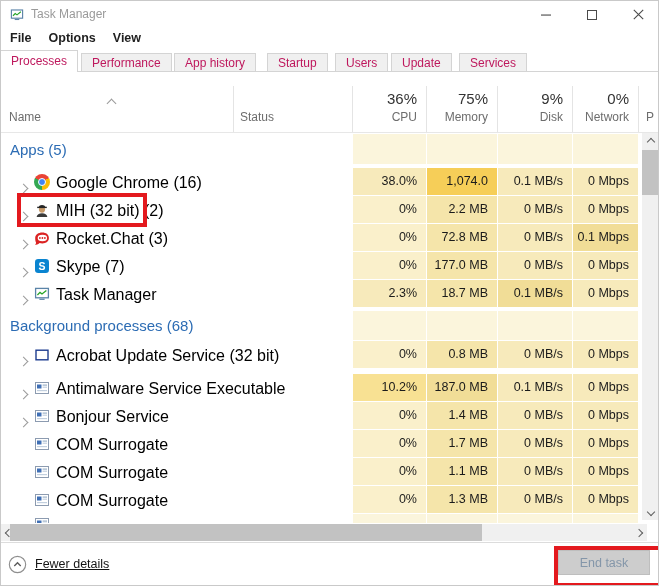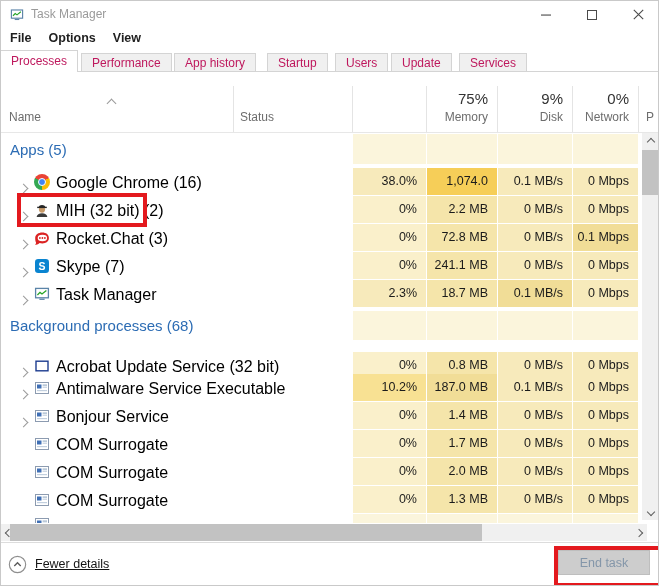"36%" div.statcol { html: none -> <div> <span>36%</span> <span>CPU</span> </div> }
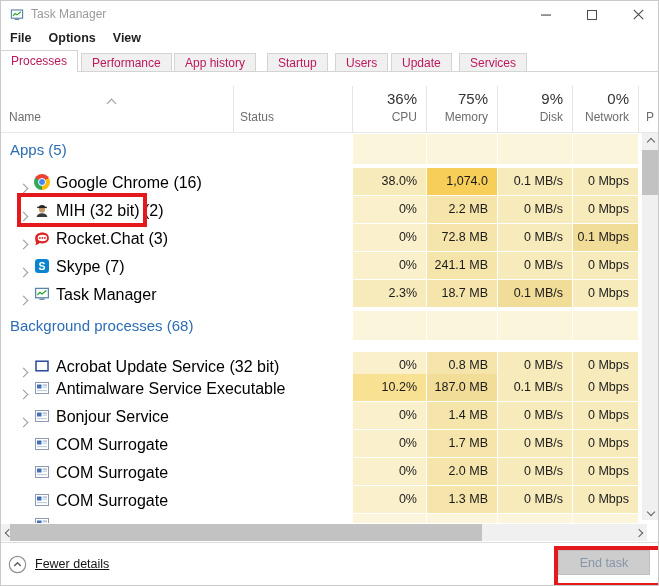"241.1 MB" div.cell { text: 241.1 -> 177.0 }
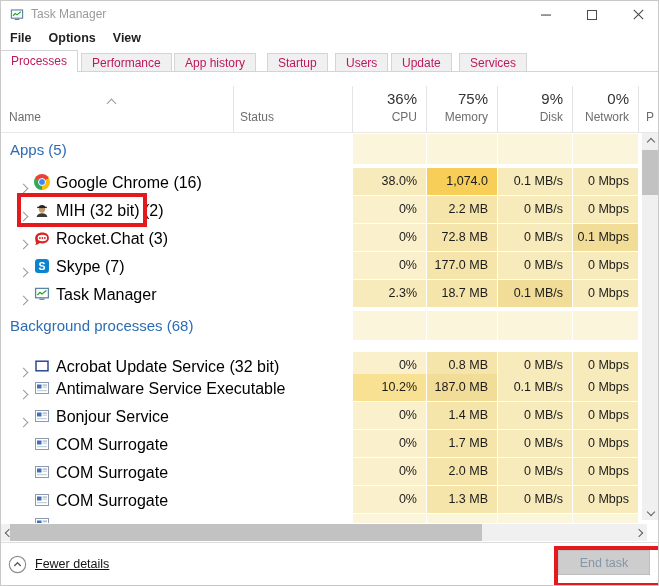"Acrobat Update Service (32 bit)" div.abs { top: 219px -> 208px }
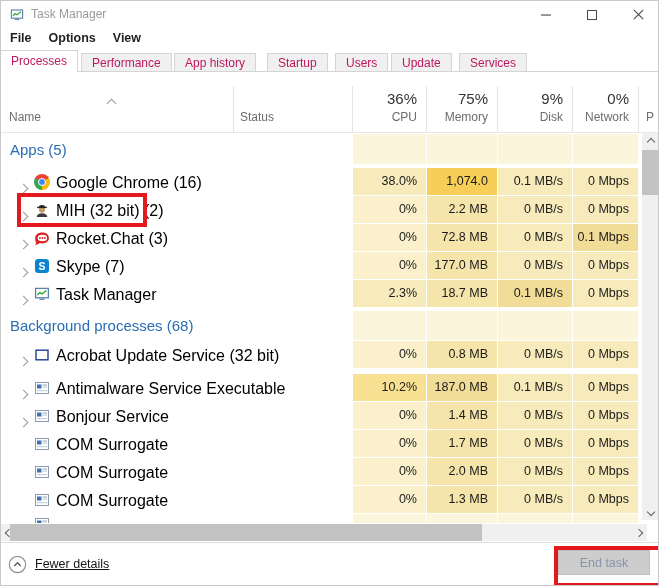"2.0 MB" div.cell { text: 2.0 -> 1.1 }
